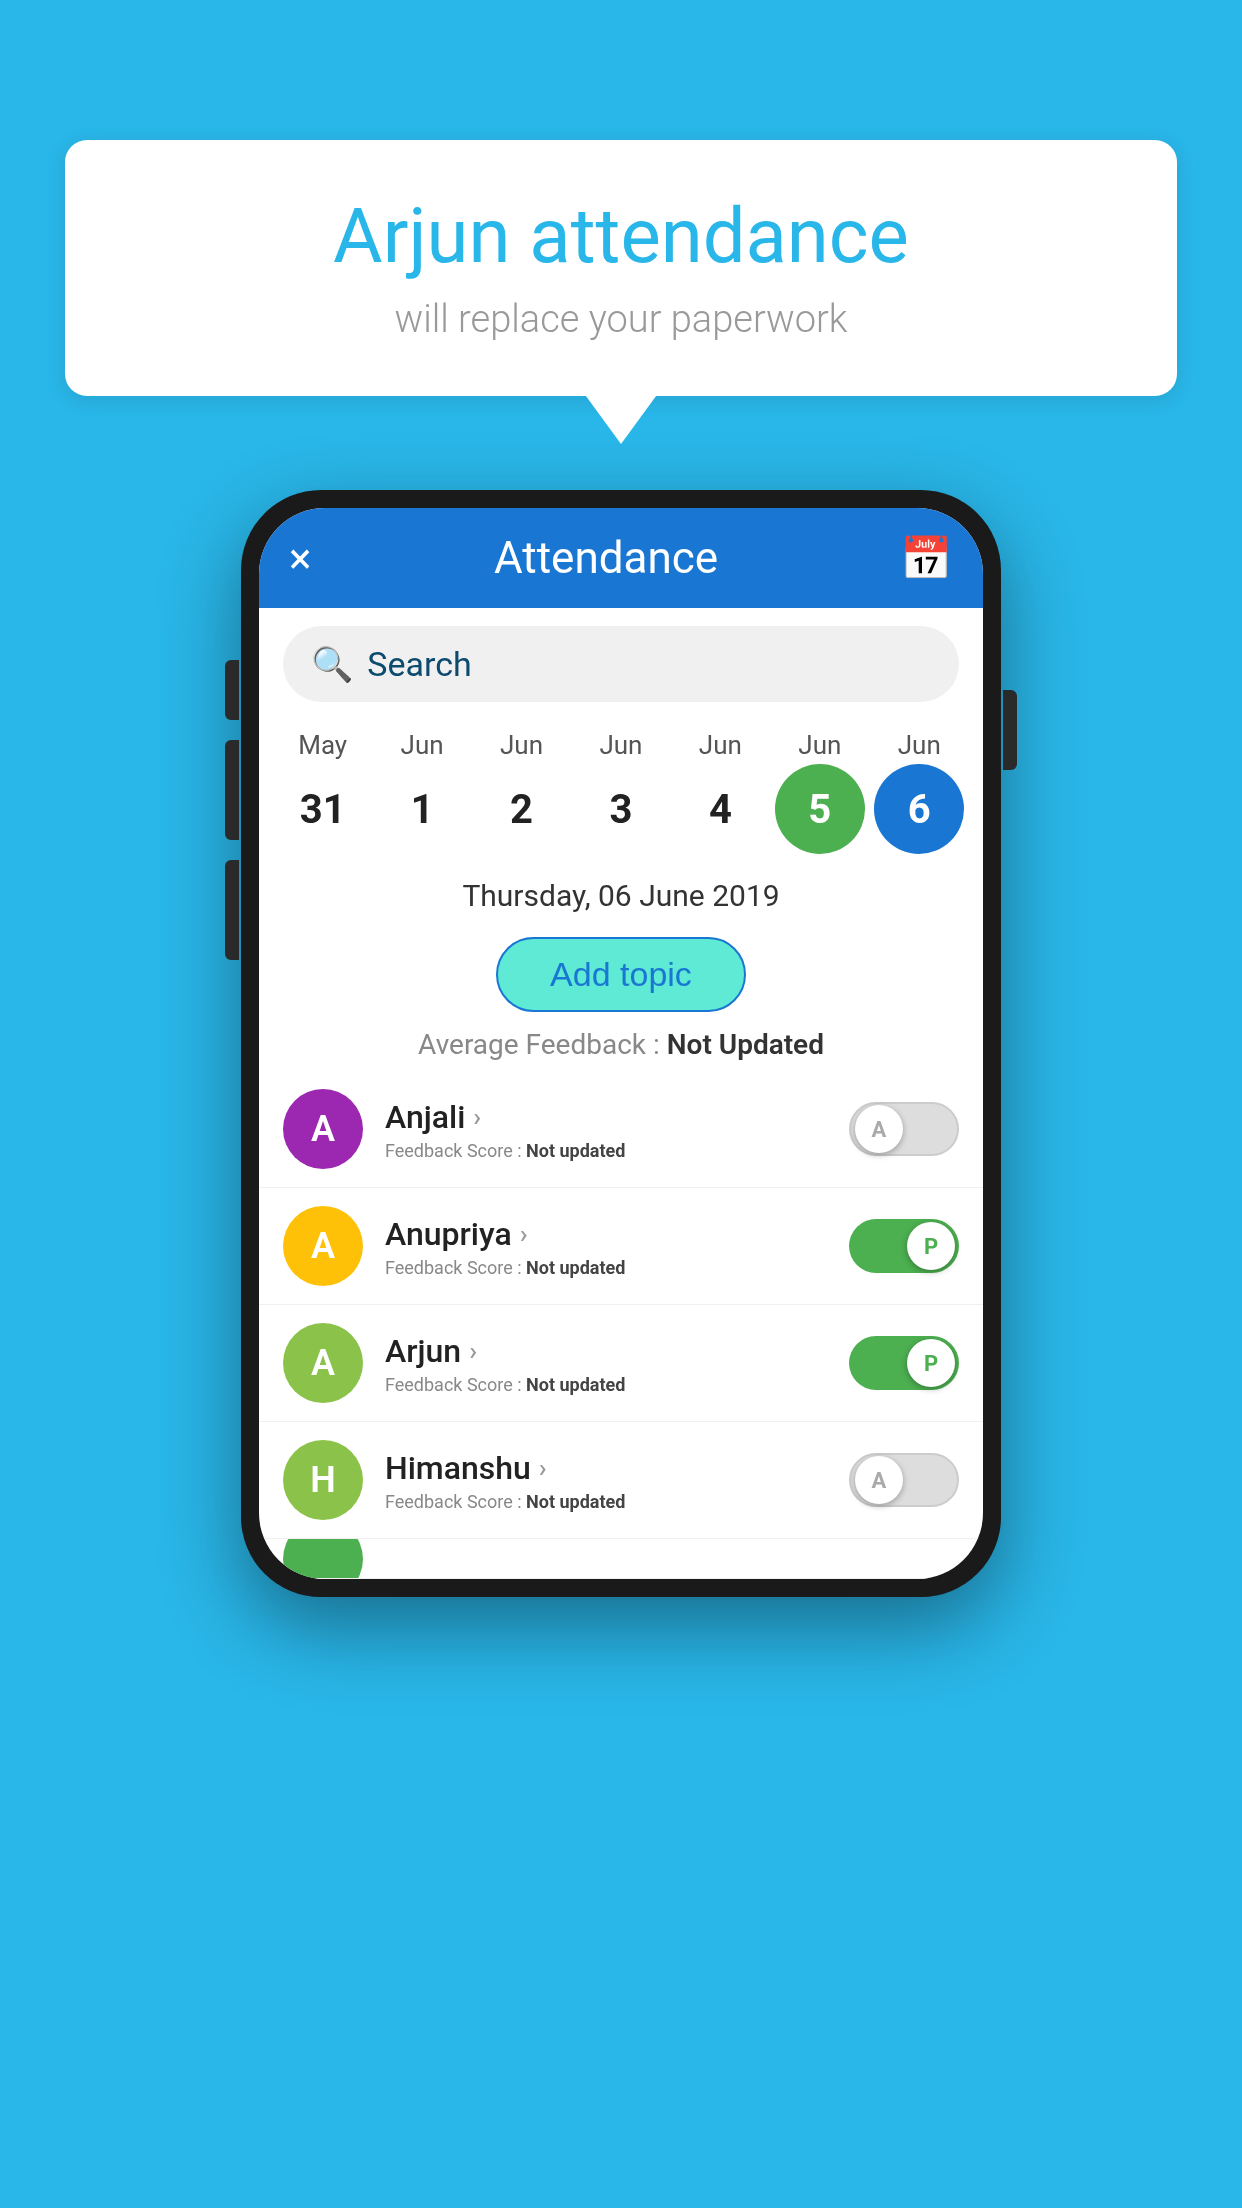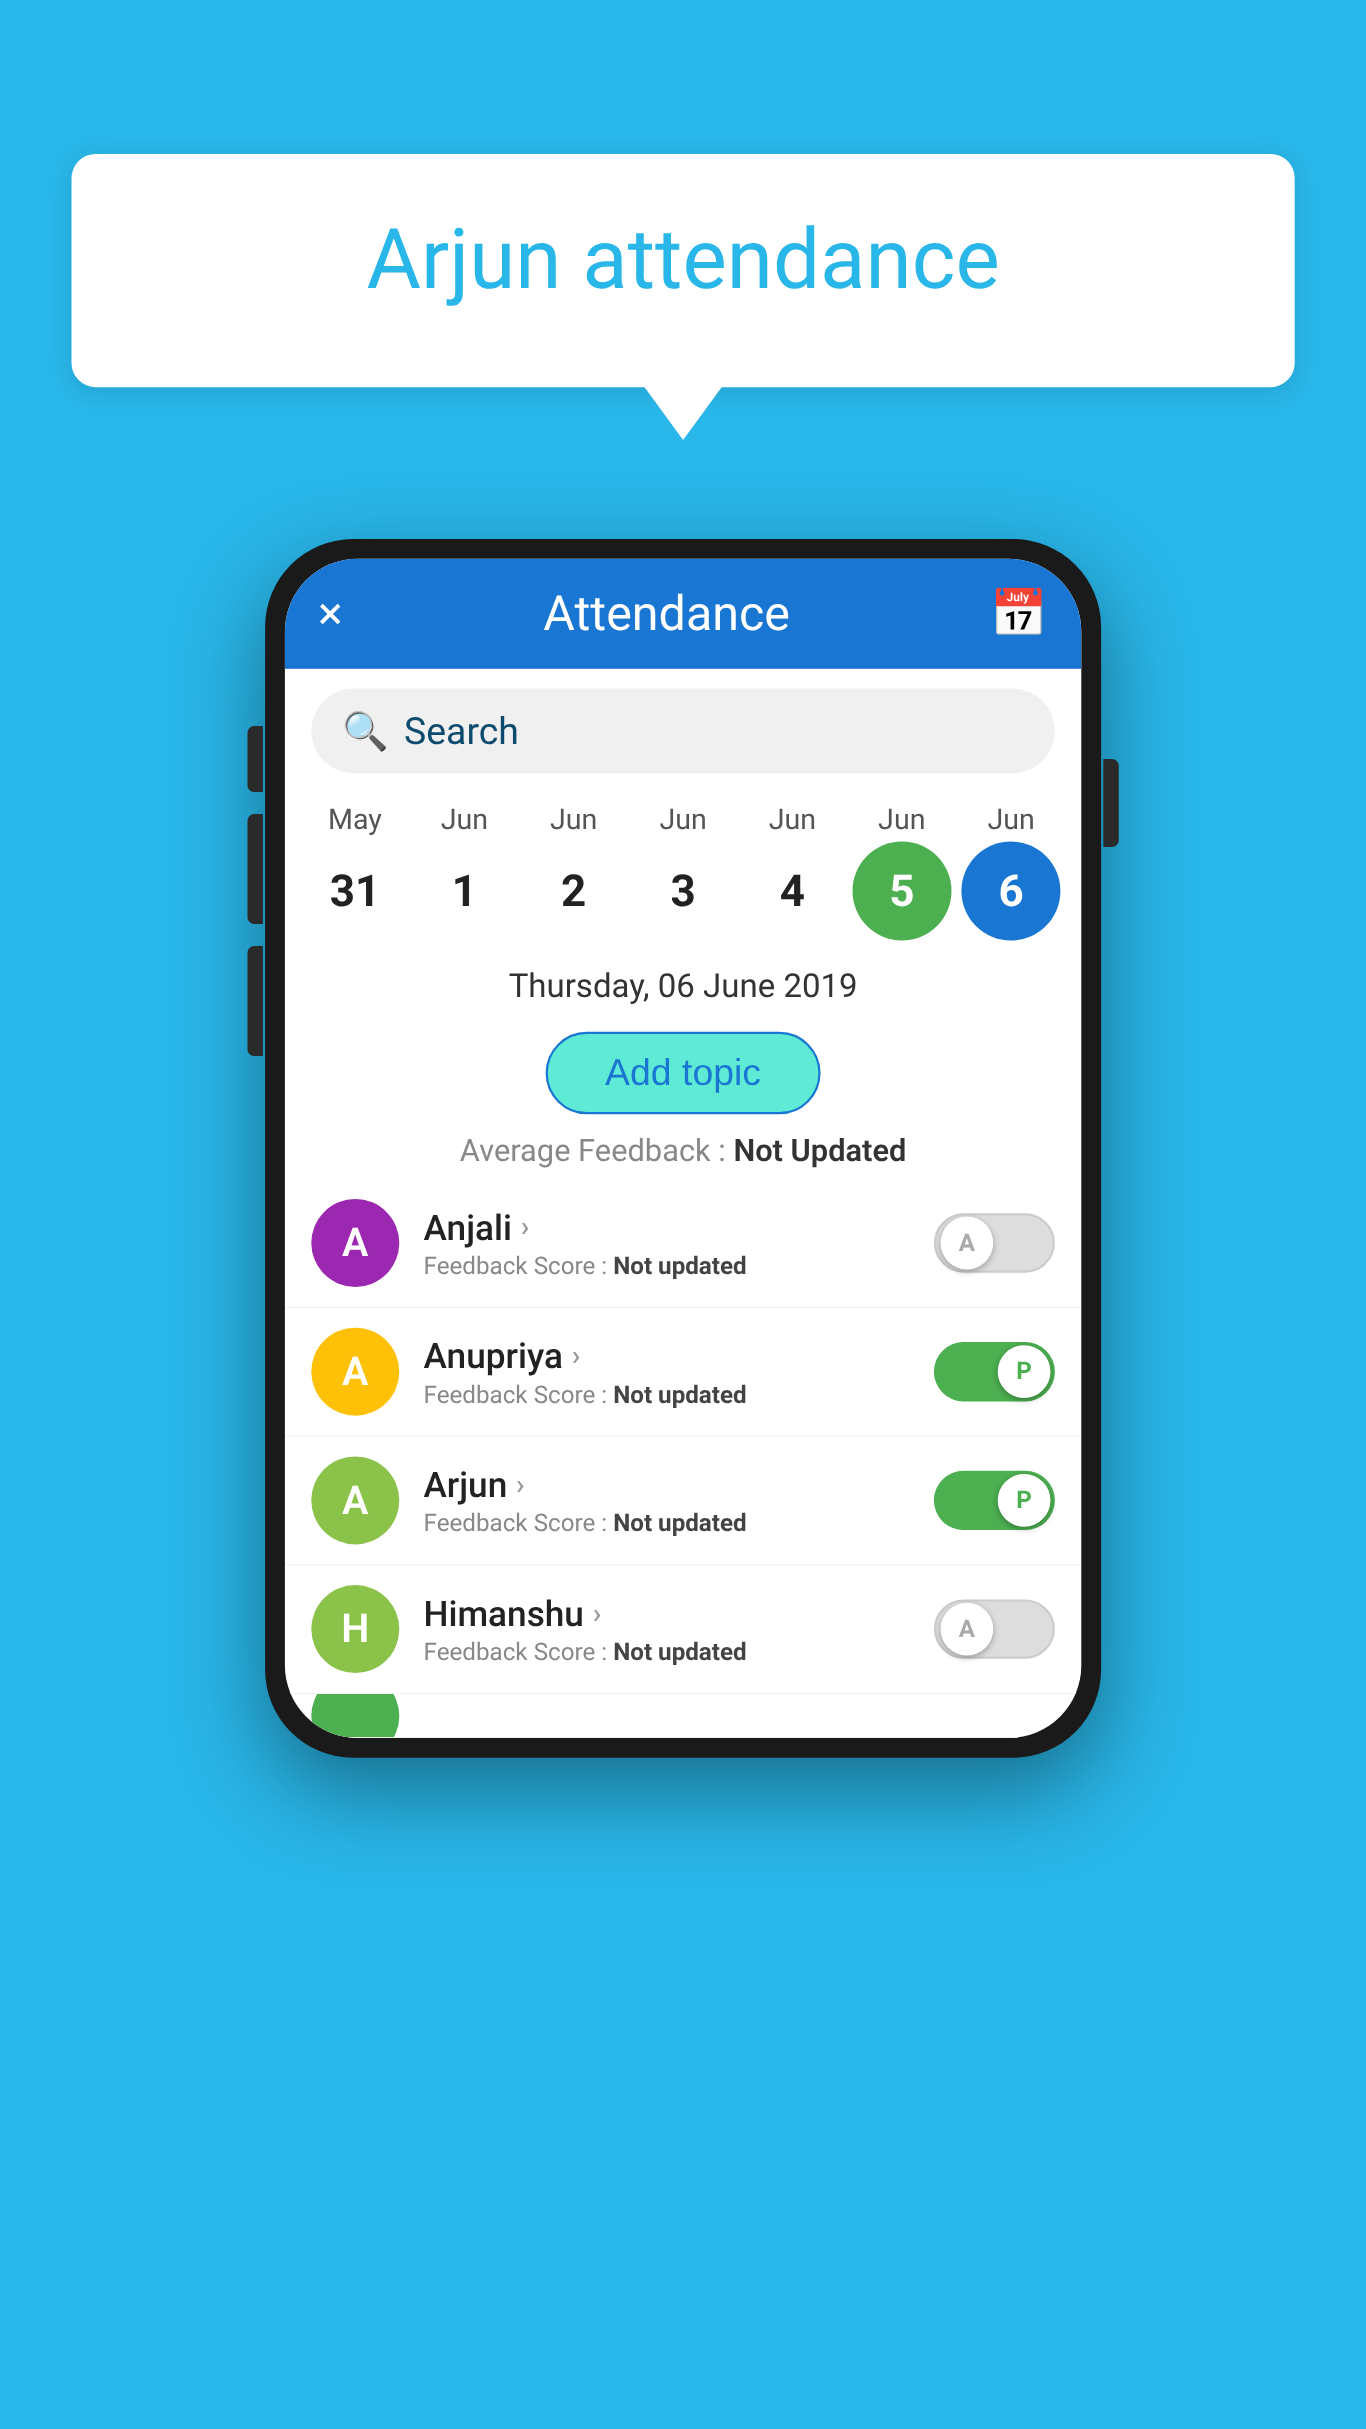"will replace your paperwork" div.bubble-subtitle { html: none -> <div>will replace your paperwork</div> }
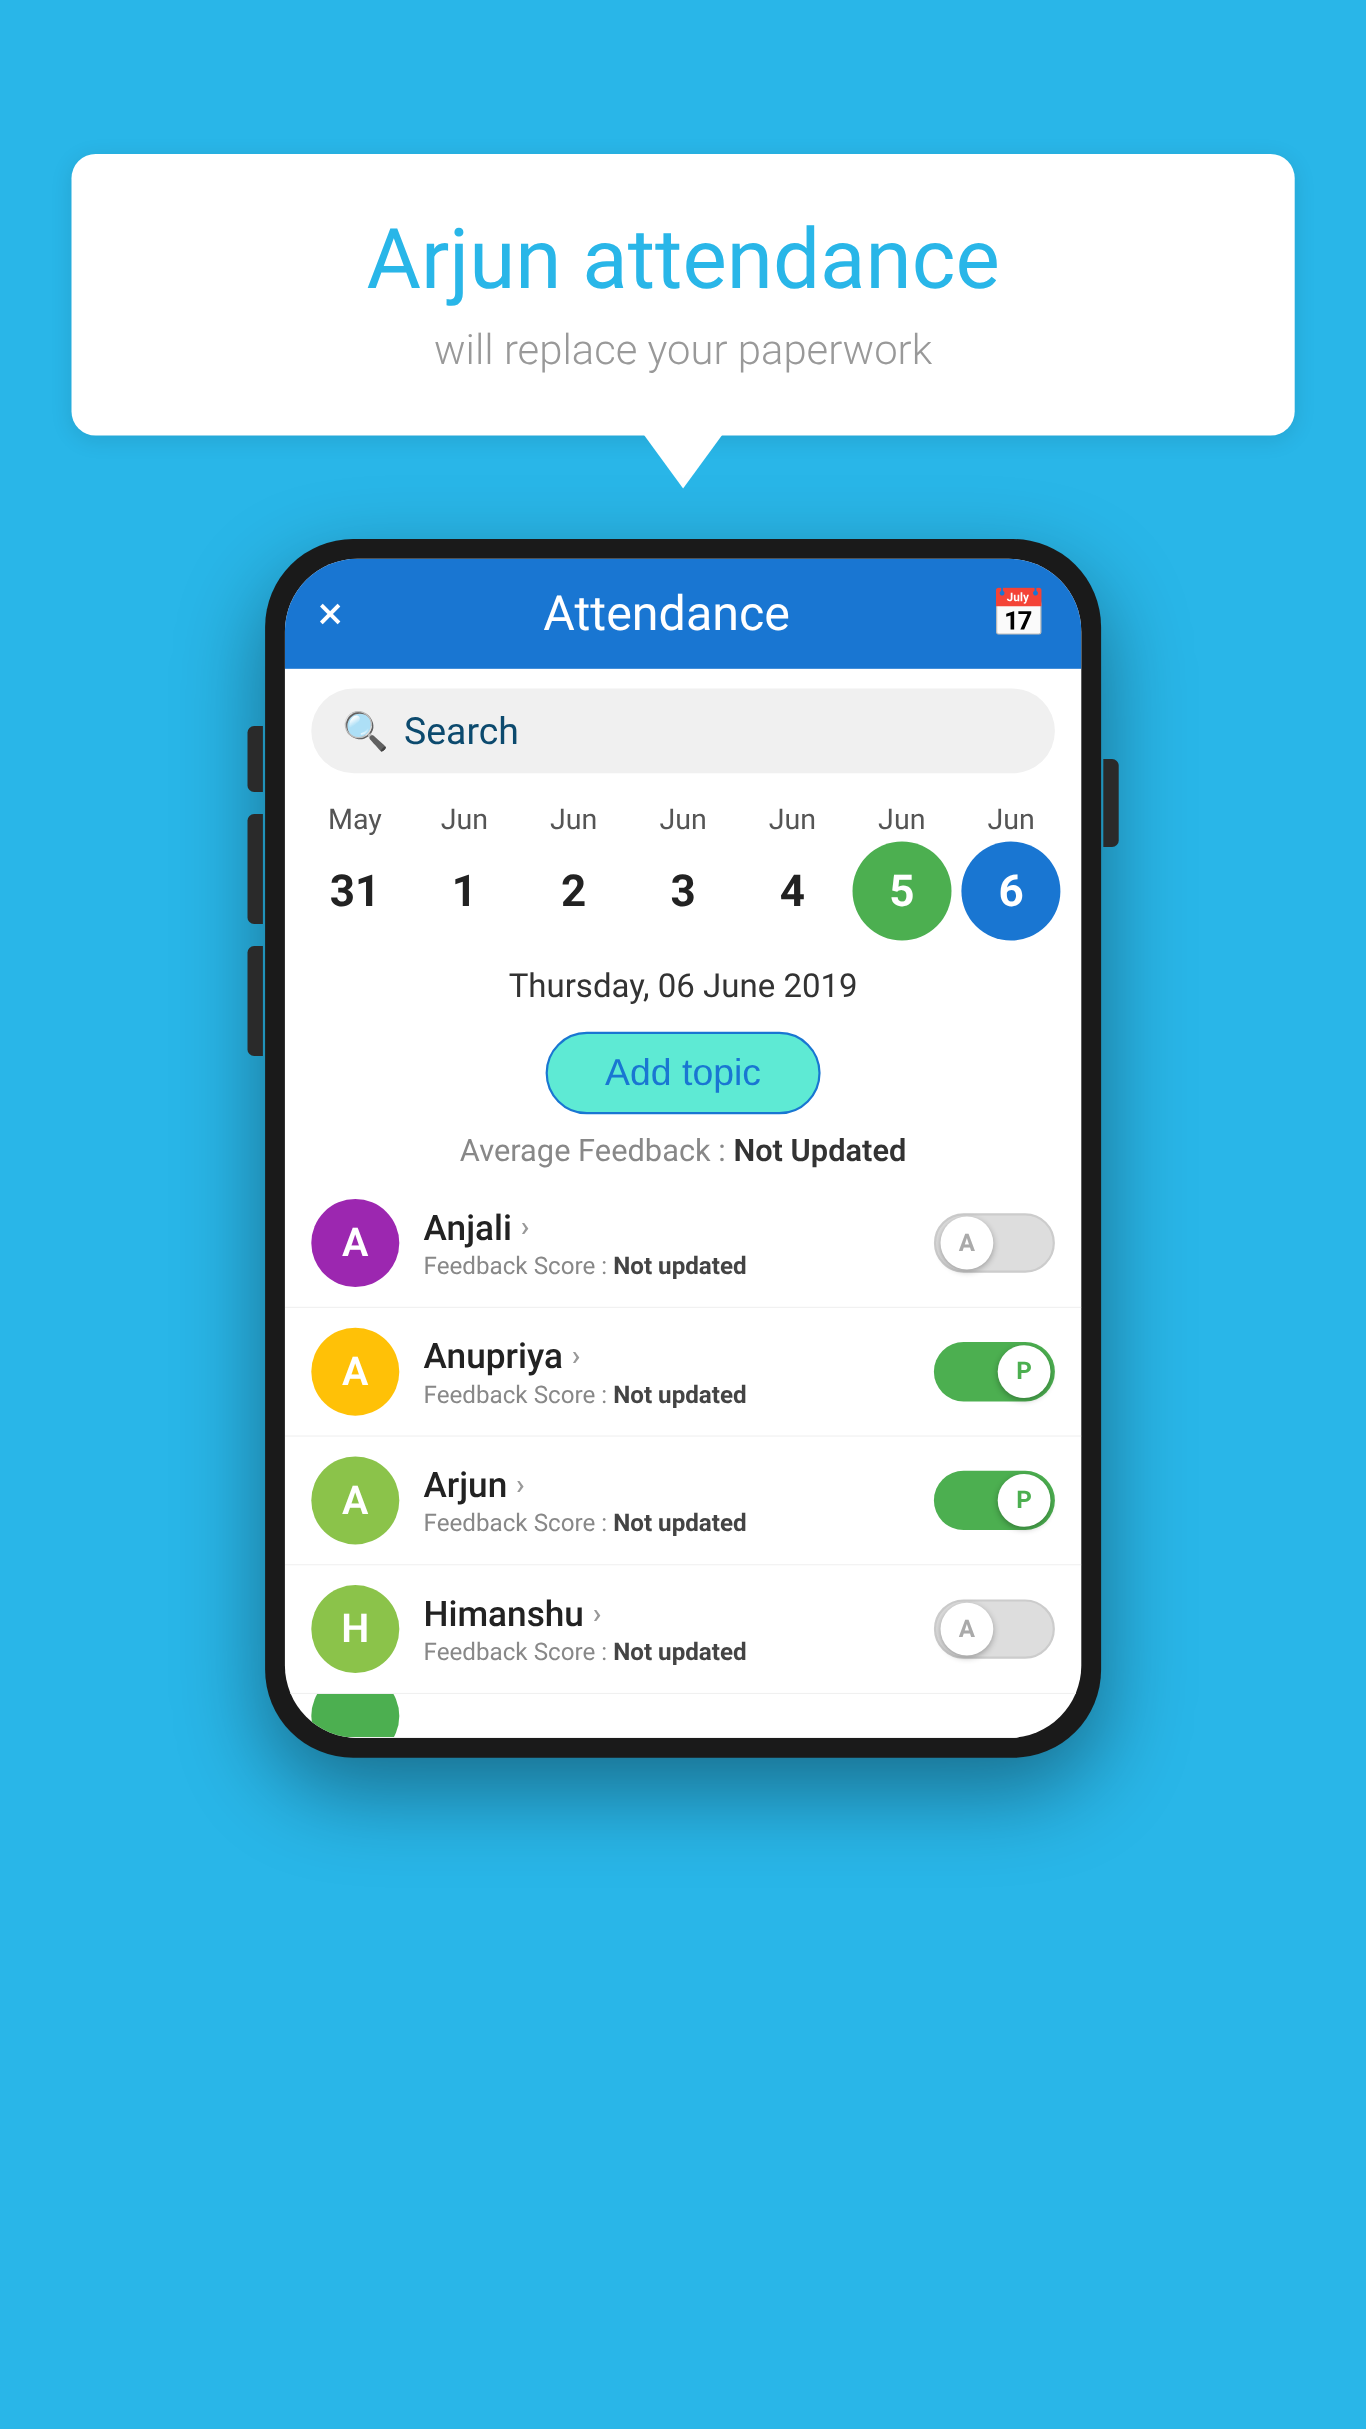"Feedback Score : Not updated" .student-feedback { font-size: 22px -> 18px }
